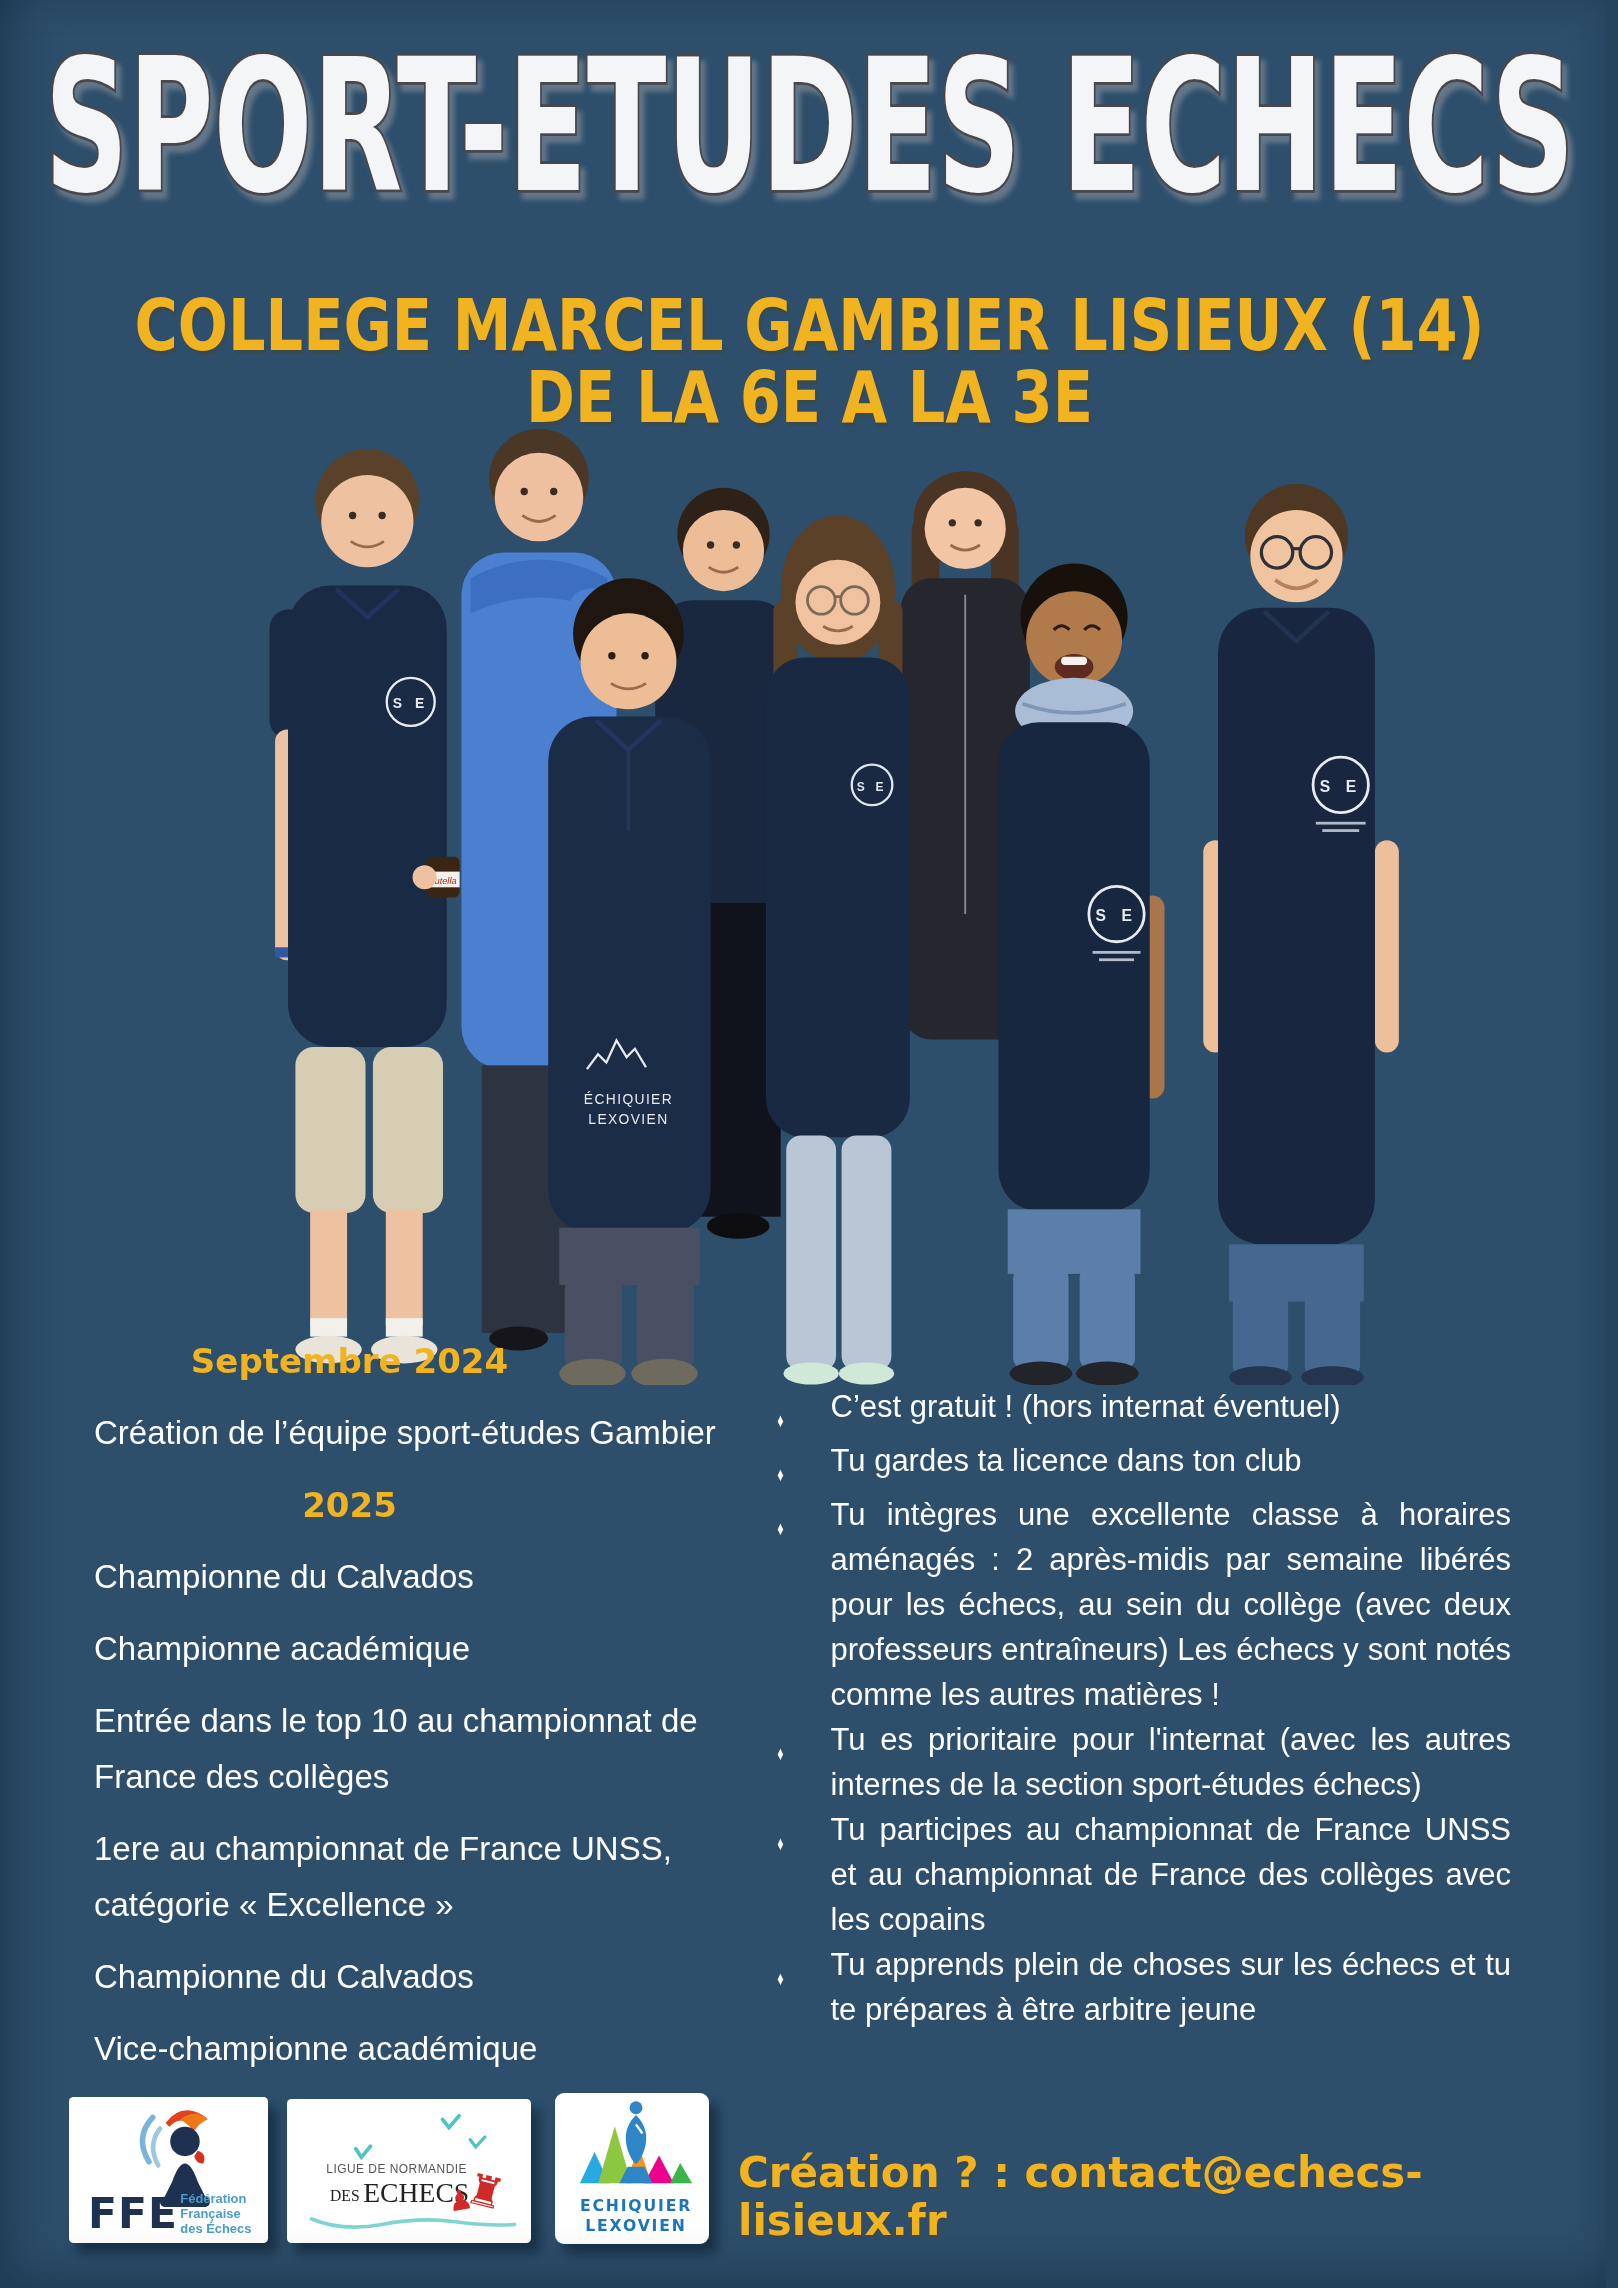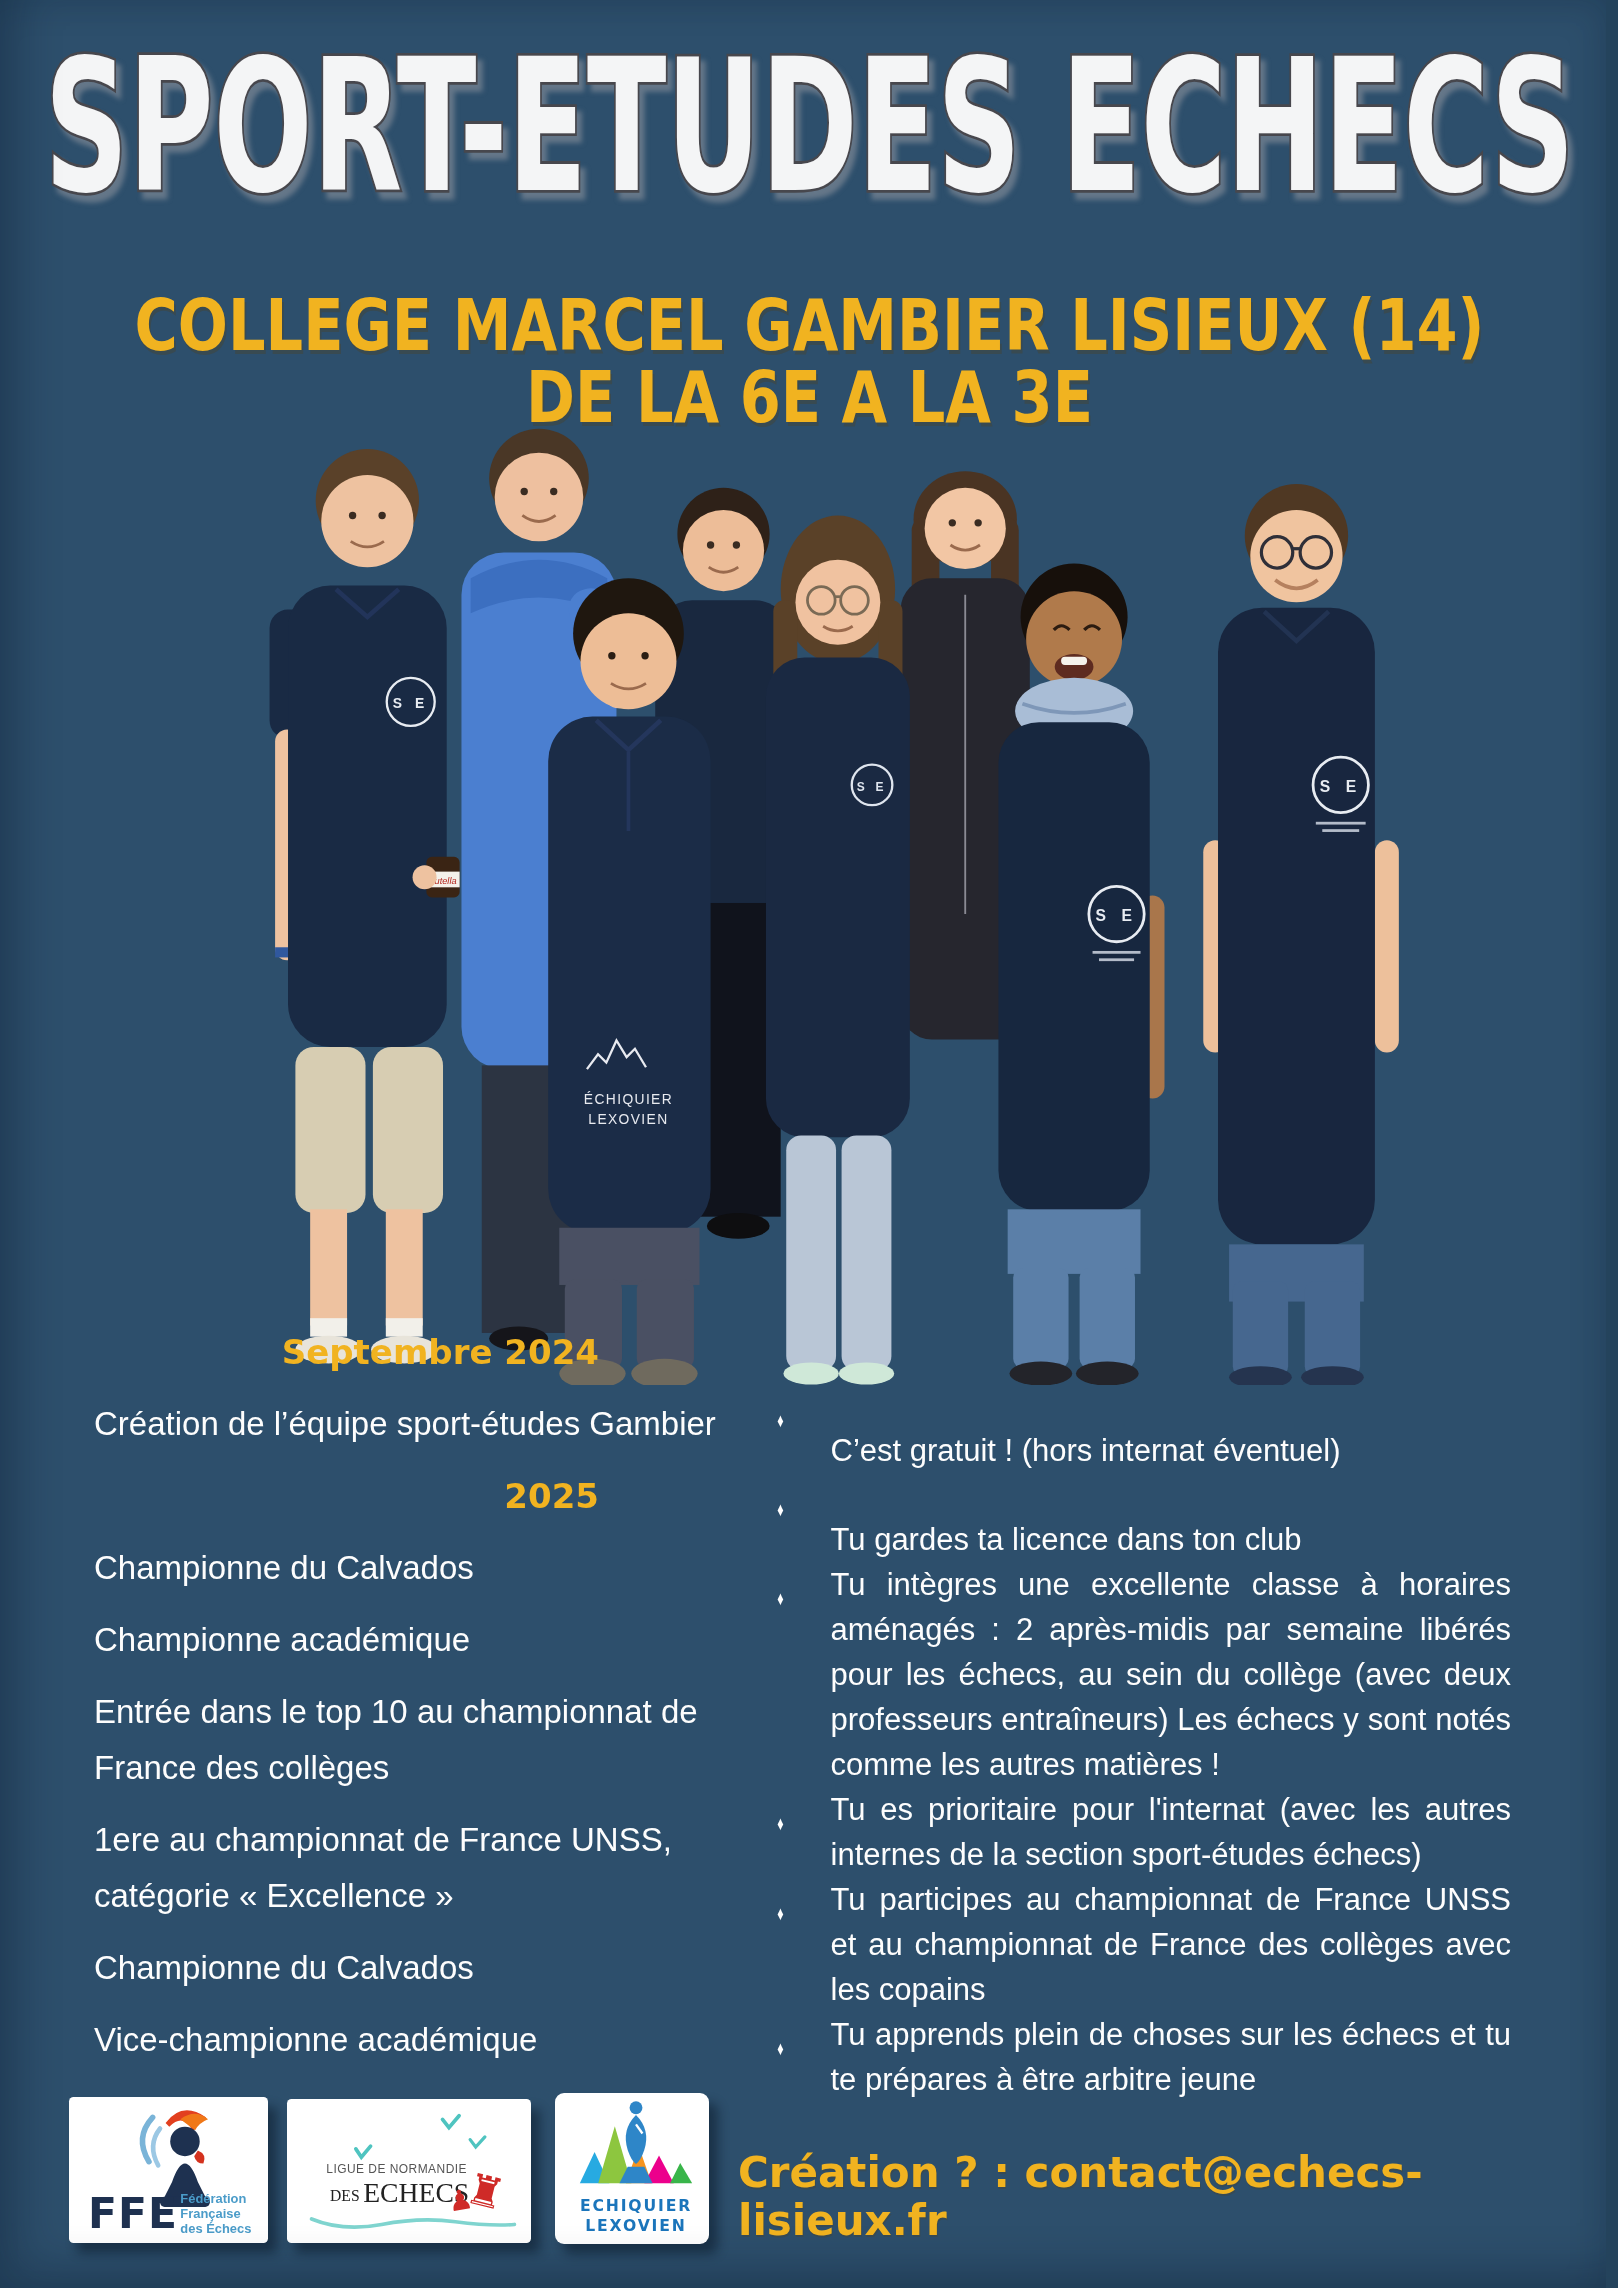"Septembre 2024" .tl-heading { margin: 4px -> 13px; text-align: right -> center }
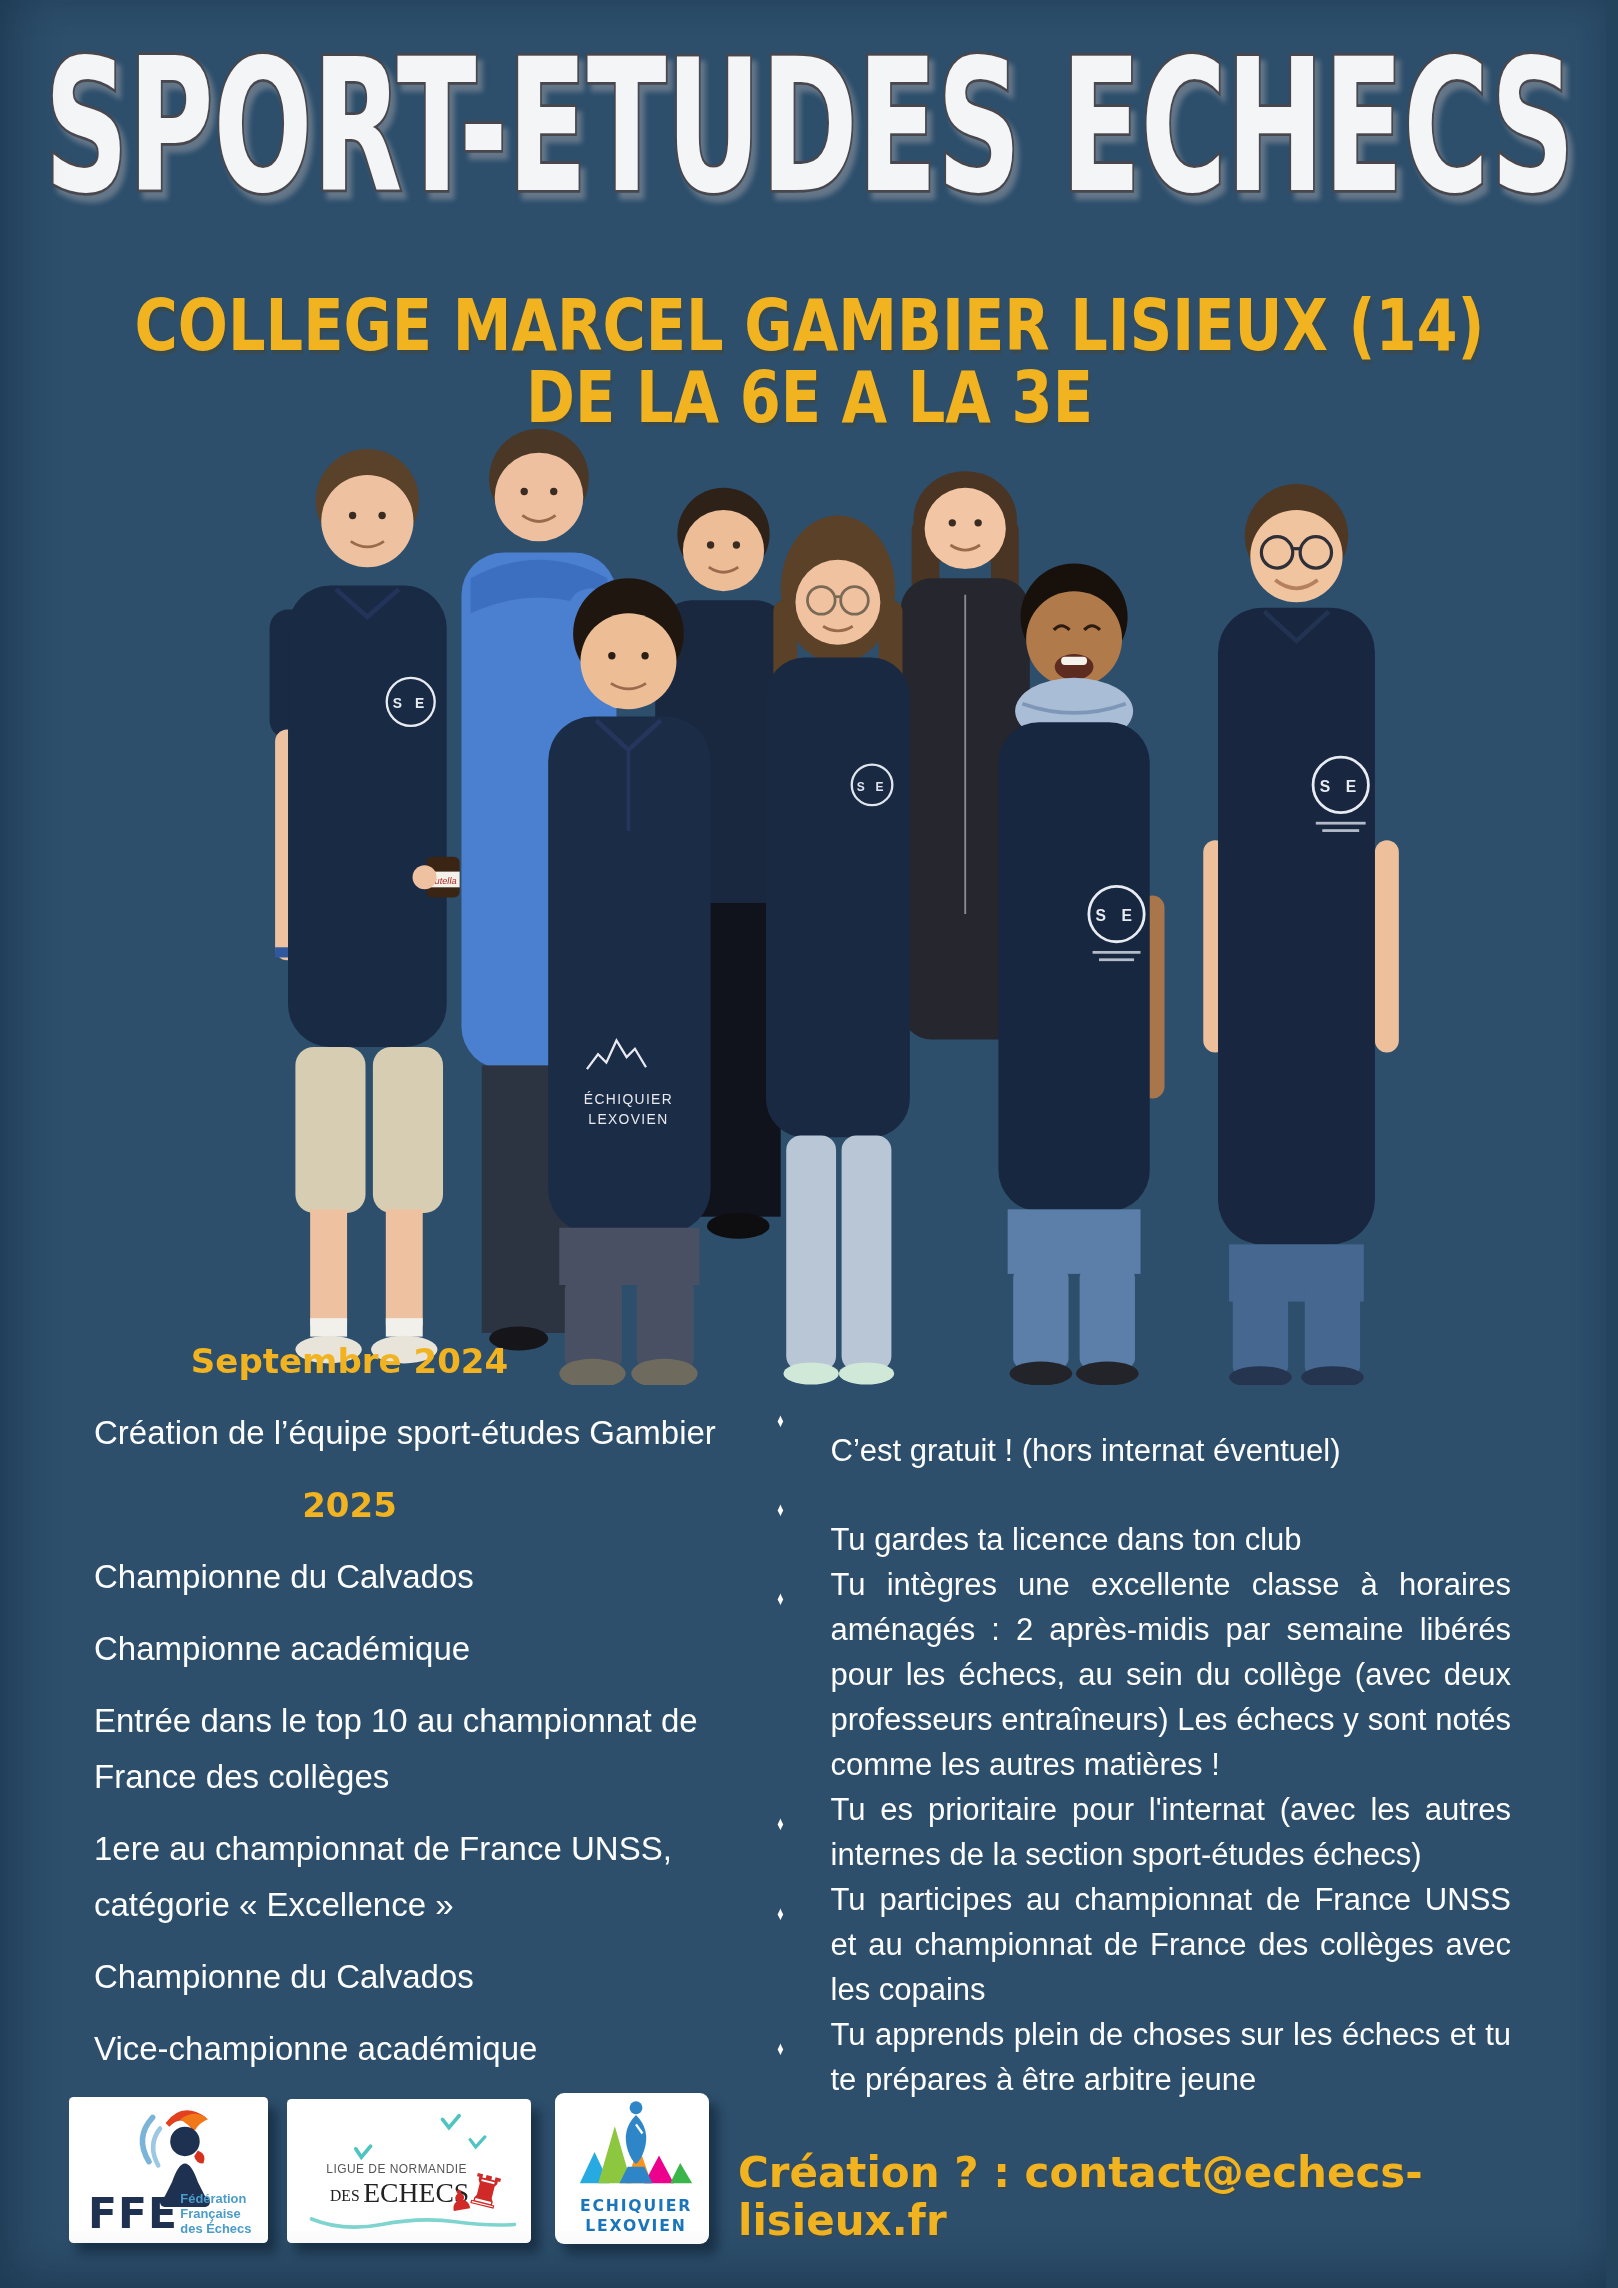"C’est gratuit ! (hors internat" .bullet-row p.noj { margin-top: 44px -> none }
